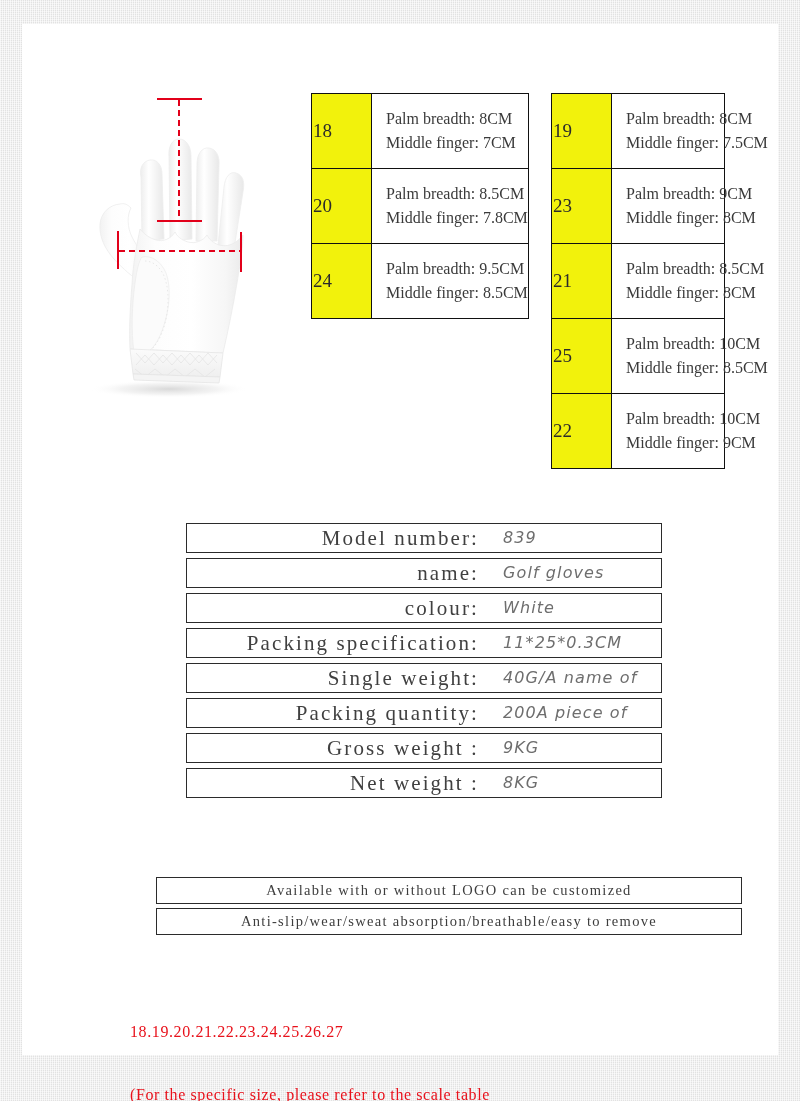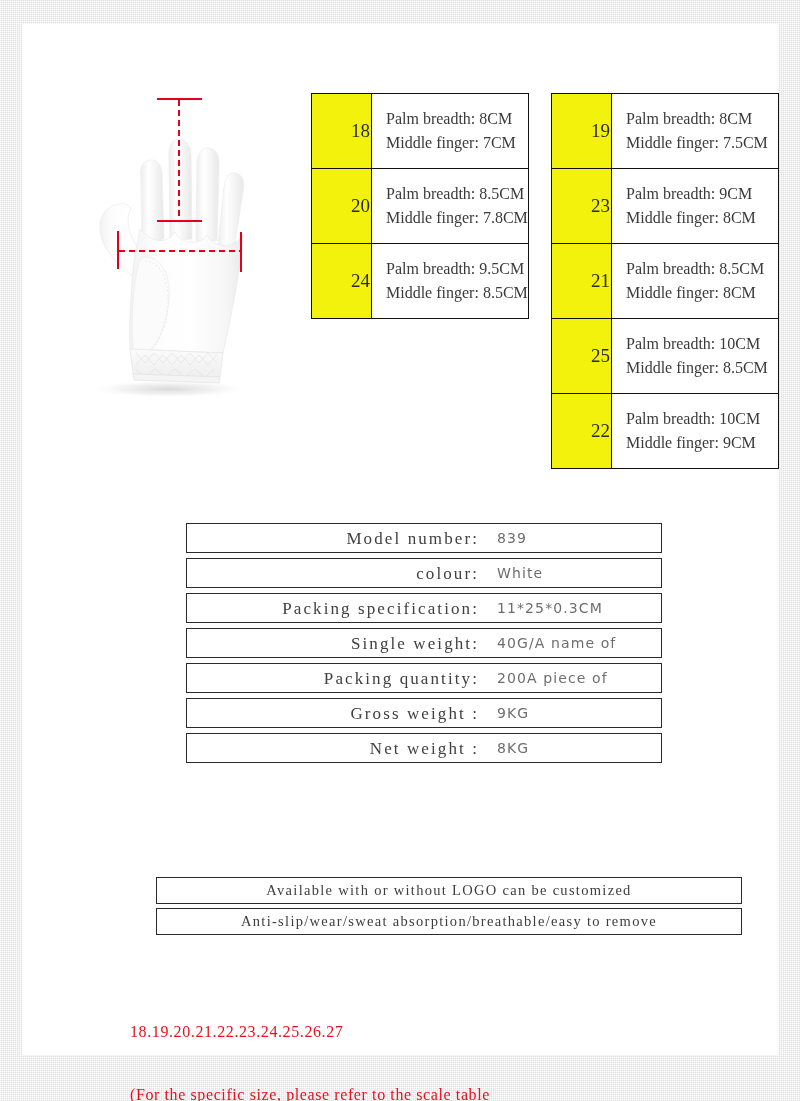"18" .size-cell-label { text-align: right -> left }
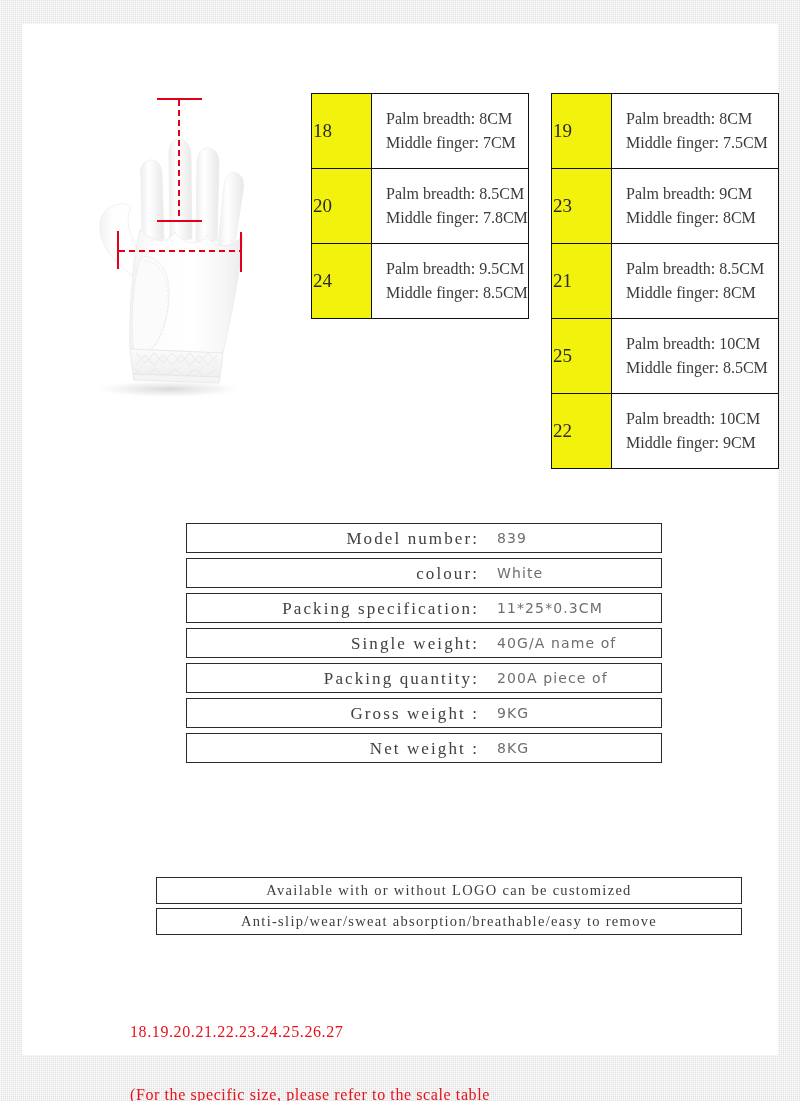"19" #size-table-right { width: 228px -> 174px }
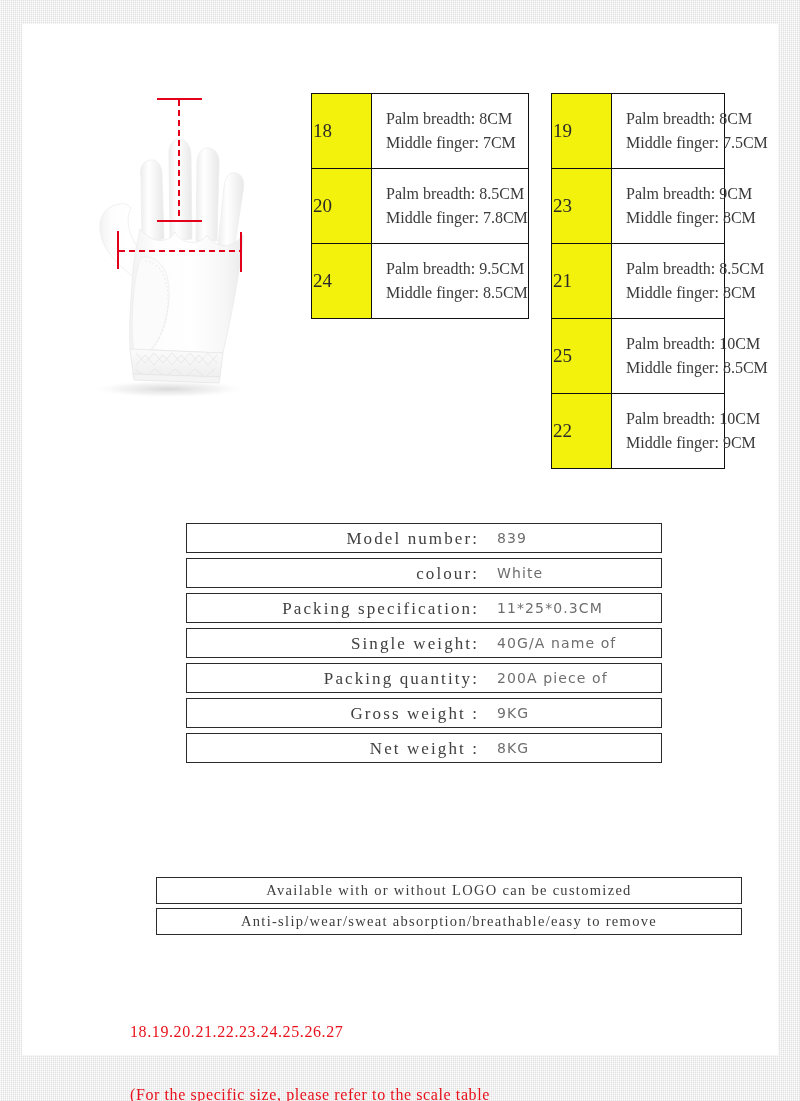"Model number:" .attr-label { font-size: 17px -> 21px }
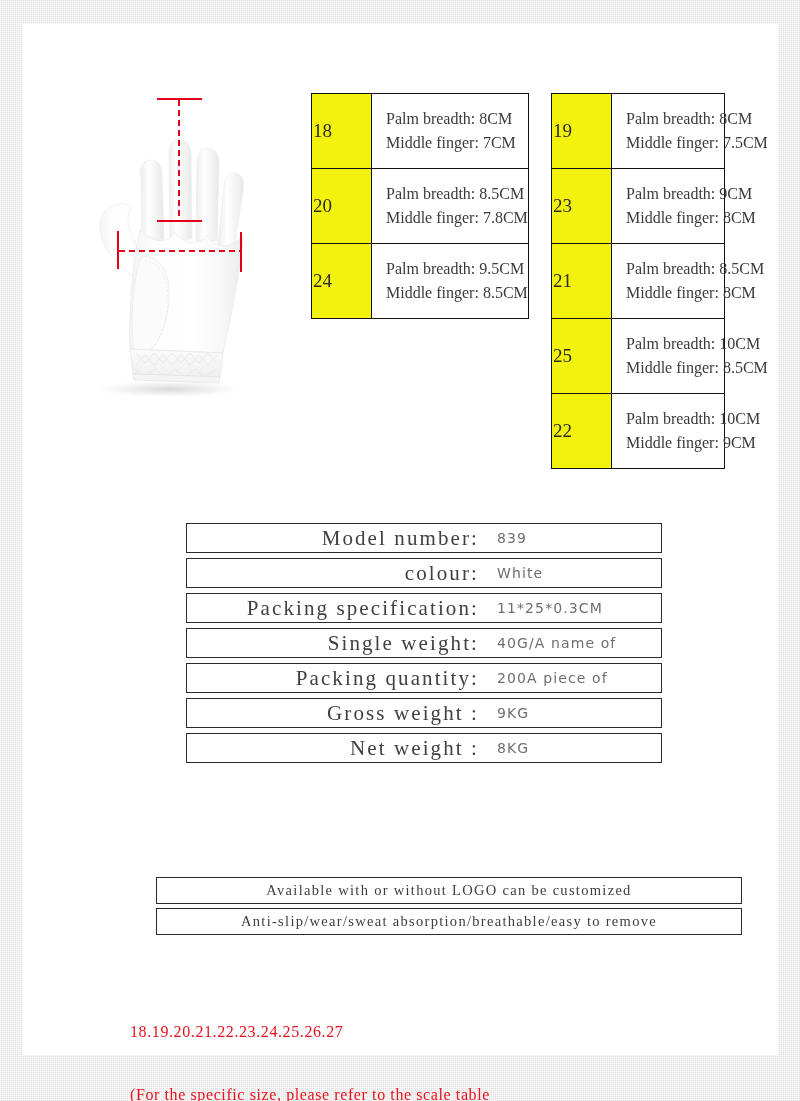"839" .attr-value { font-size: 14px -> 16px; font-style: none -> italic; margin-left: 18px -> 24px }
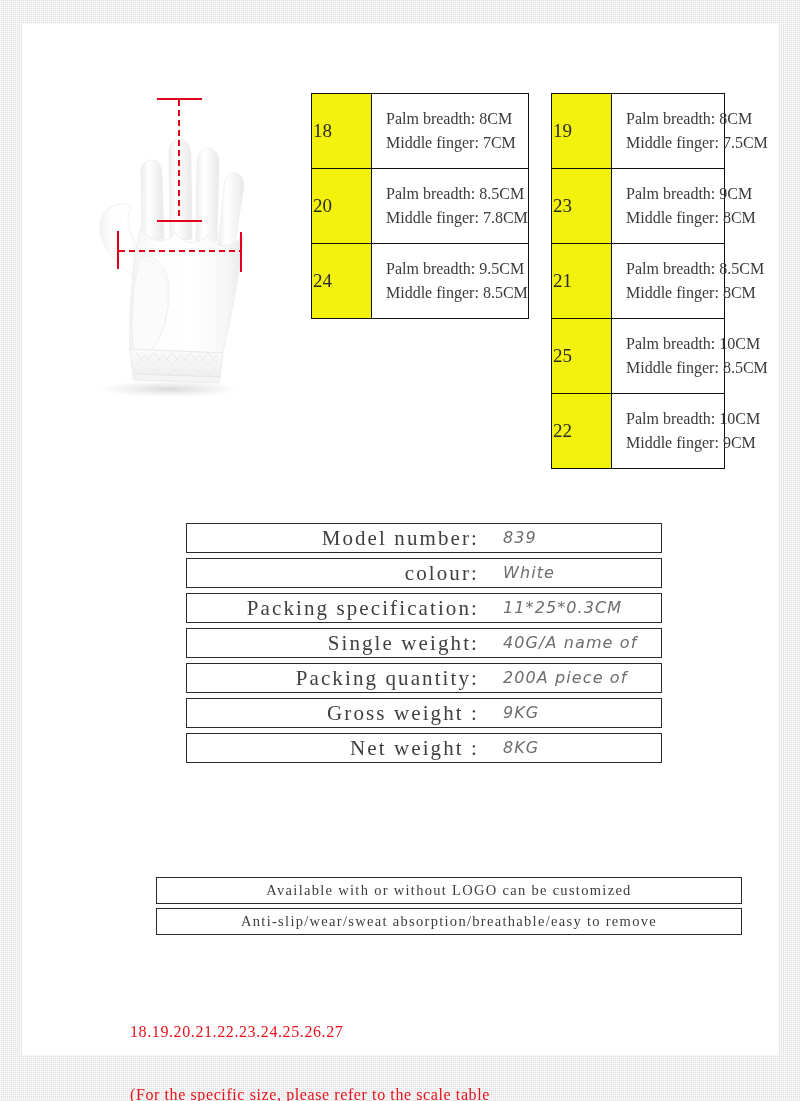"name:" div.attr-row { html: none -> <div> <div> <span>name:</span> <span>Golf gloves</span> </div> </div> }
